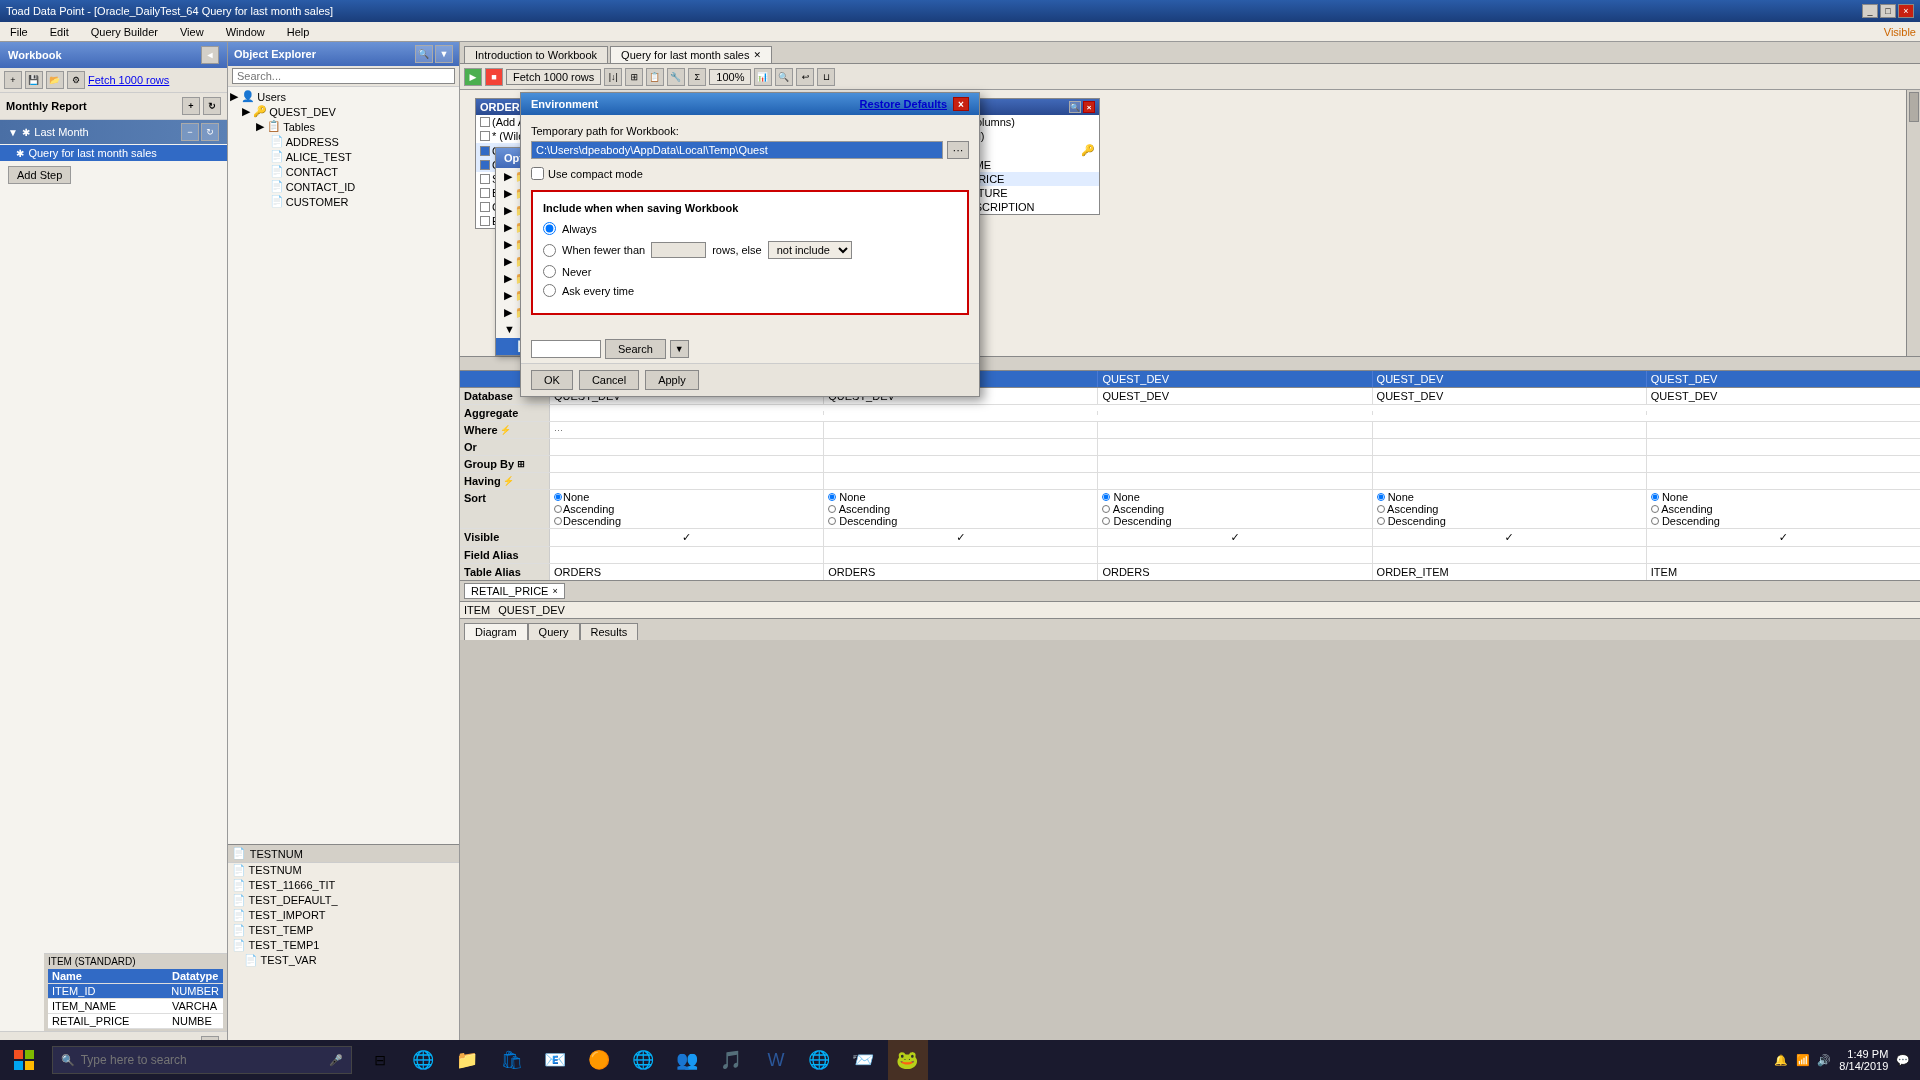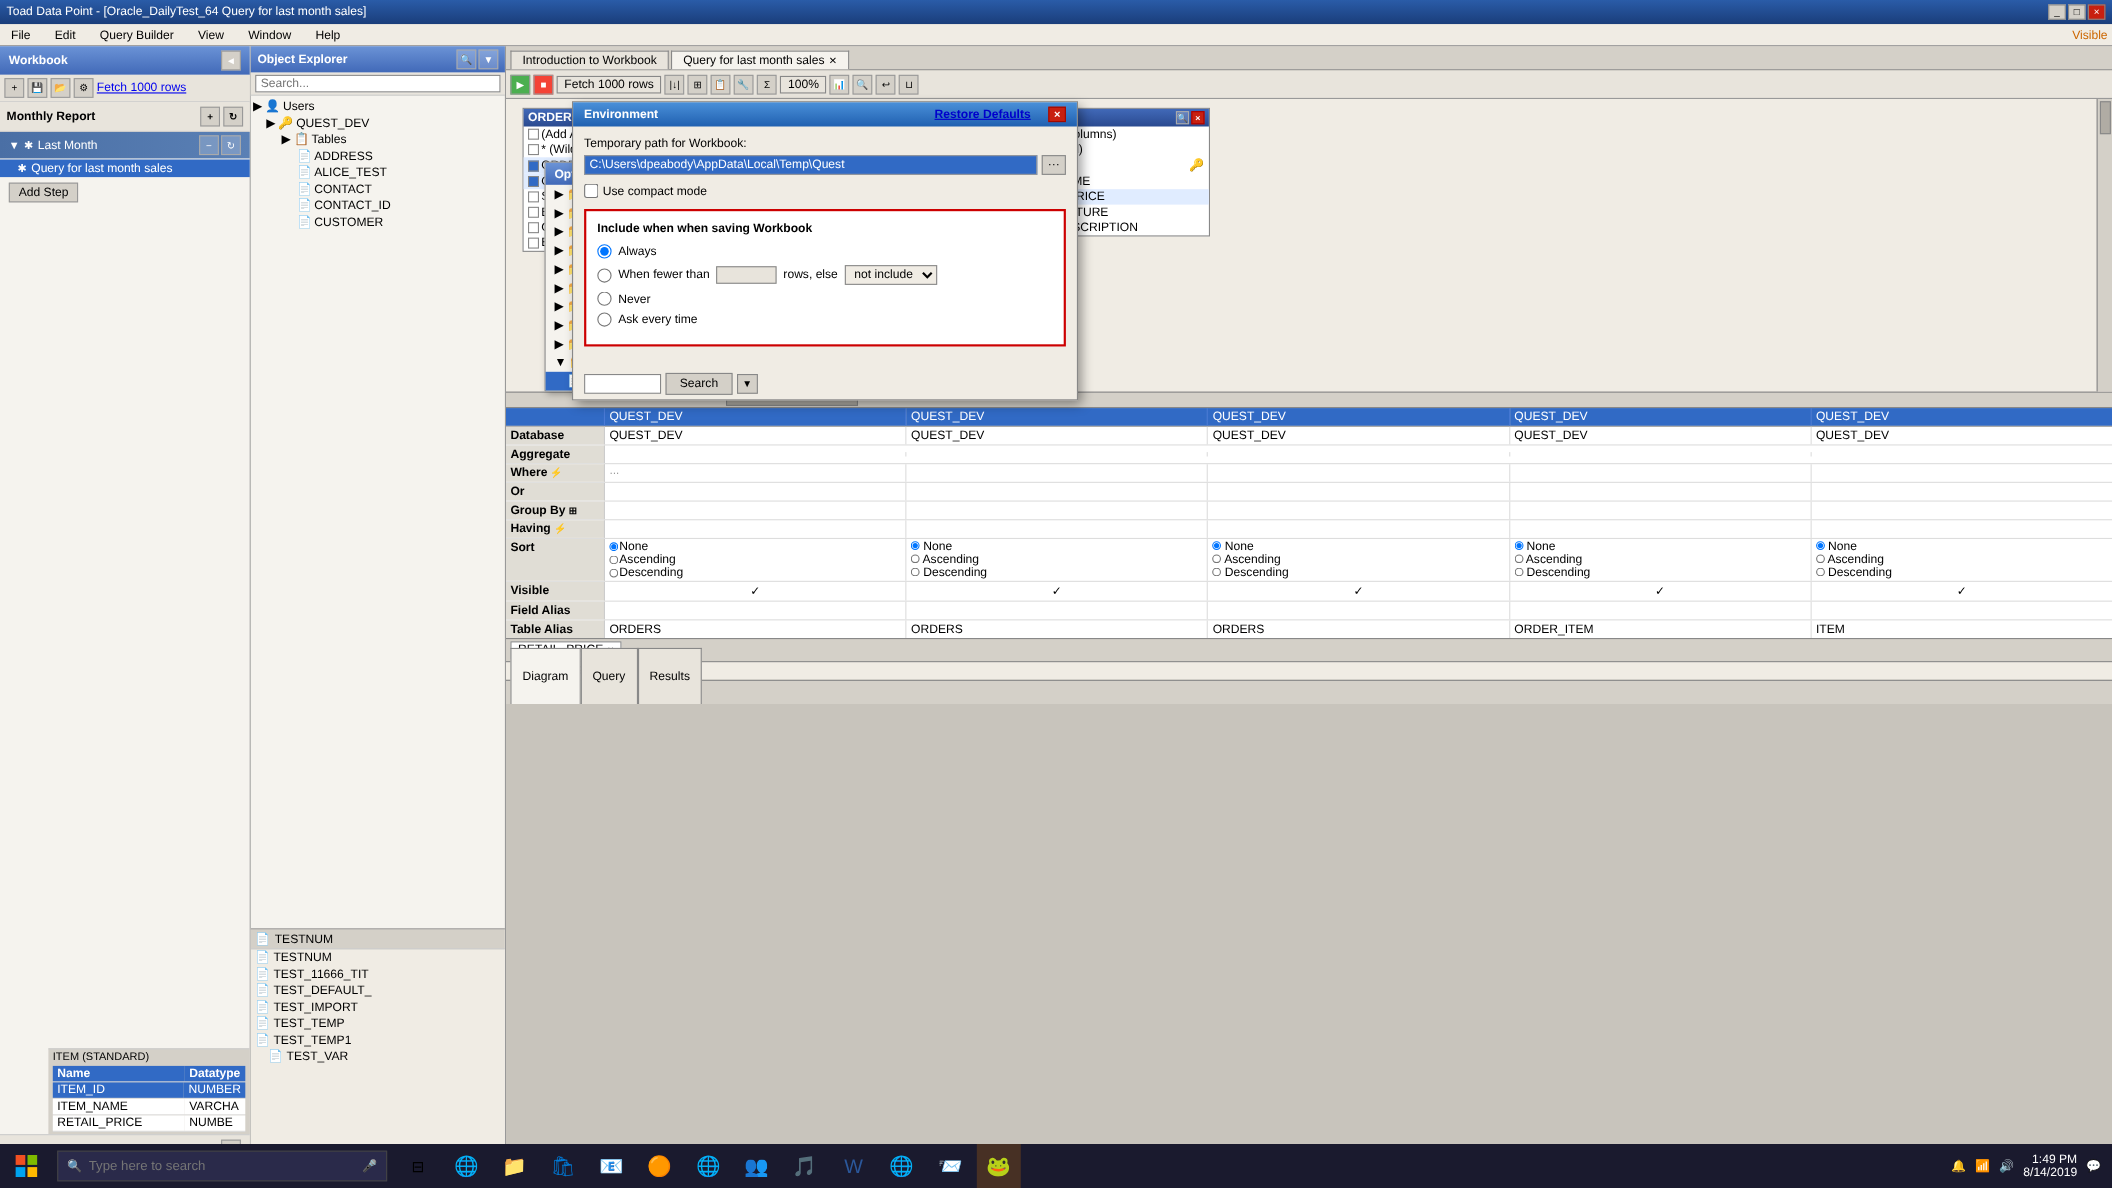"Restore Defaults" div { gap: 16px -> 6px }
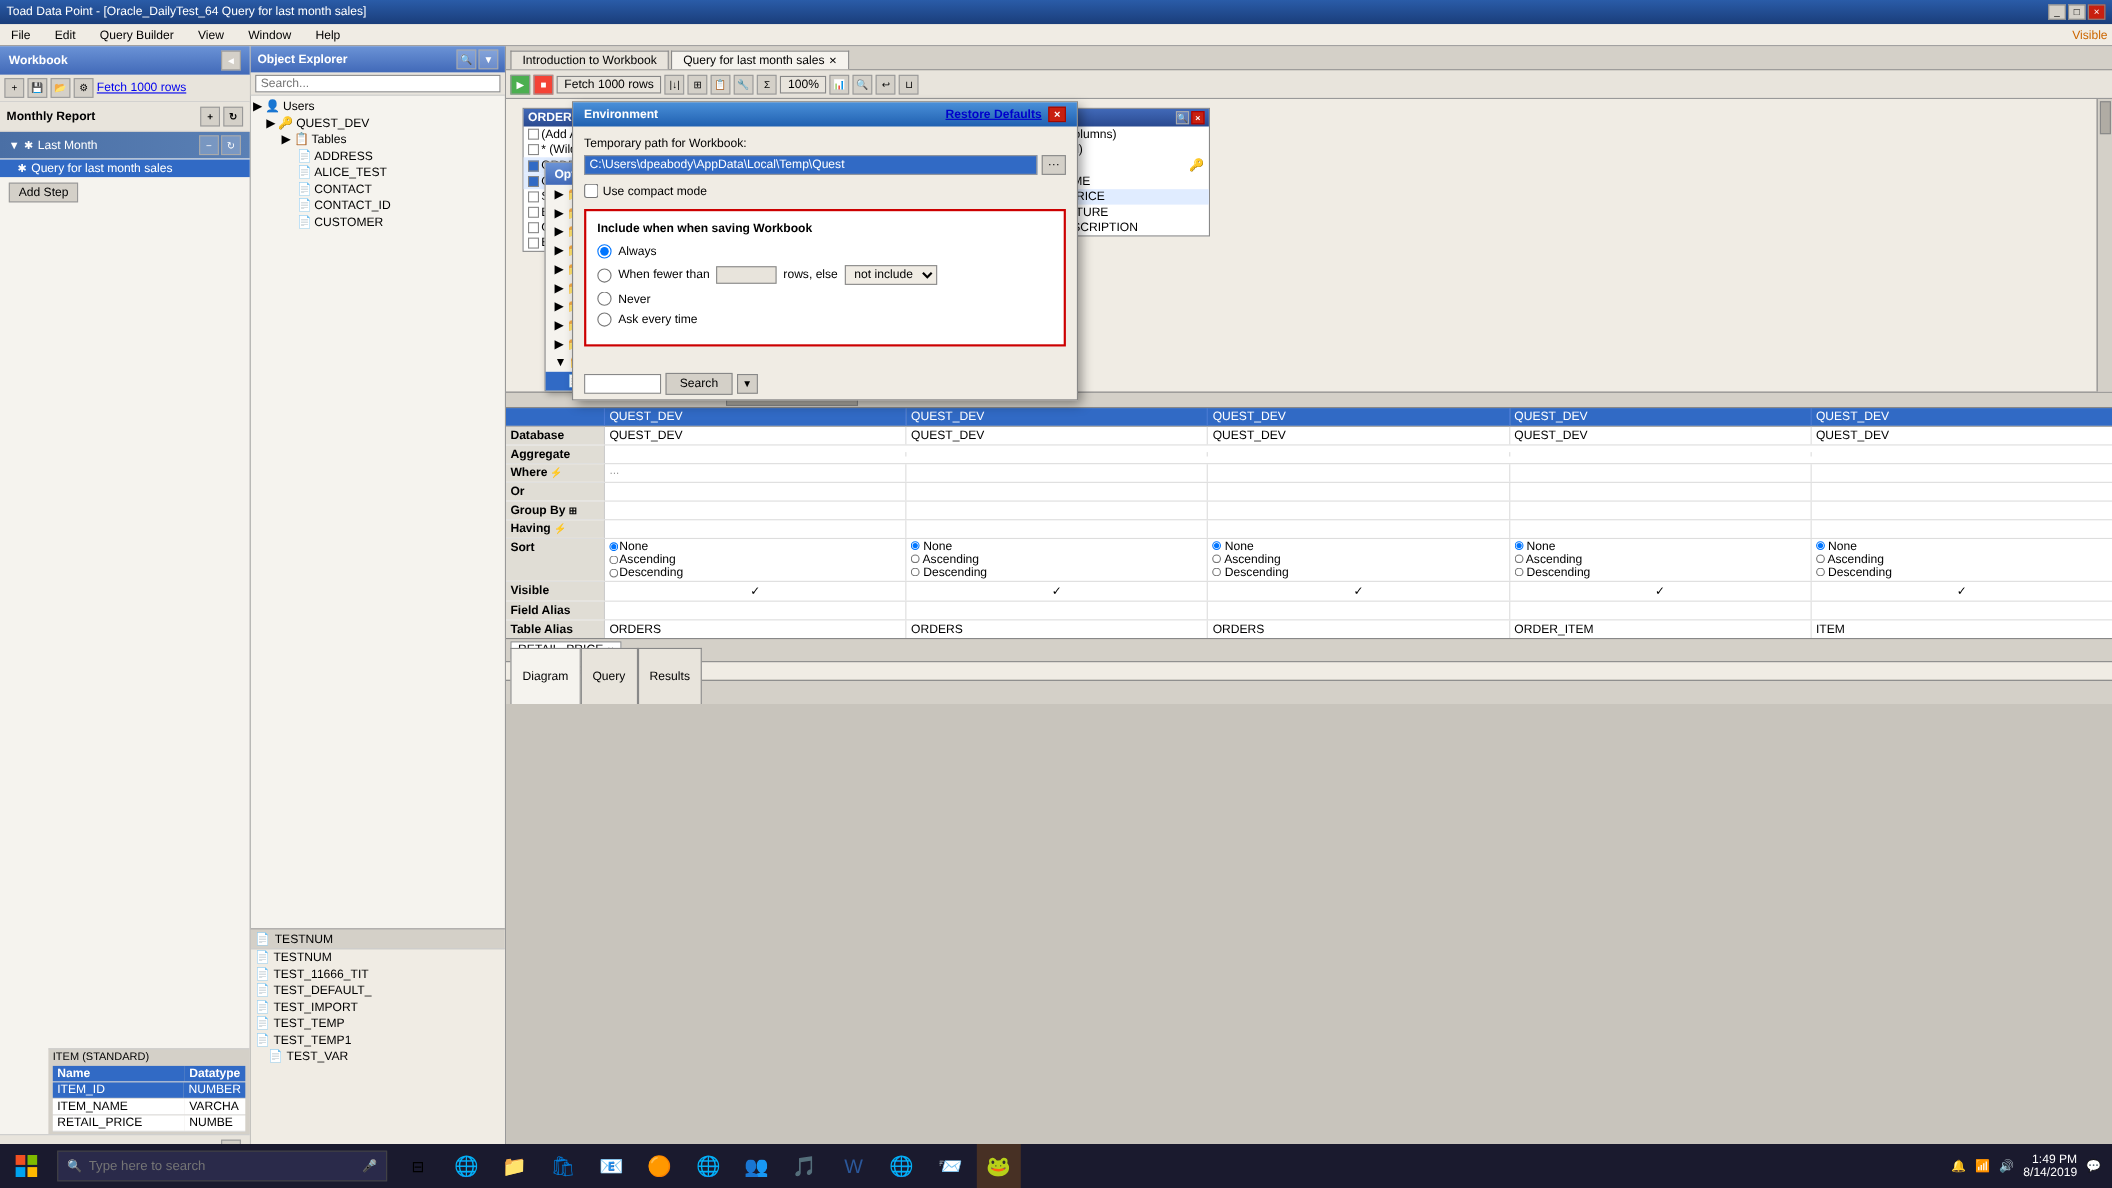"OK" div.dialog-footer { html: none -> <div> <button>OK</button> <button>Cancel</button> <button>Apply</button> </div> }
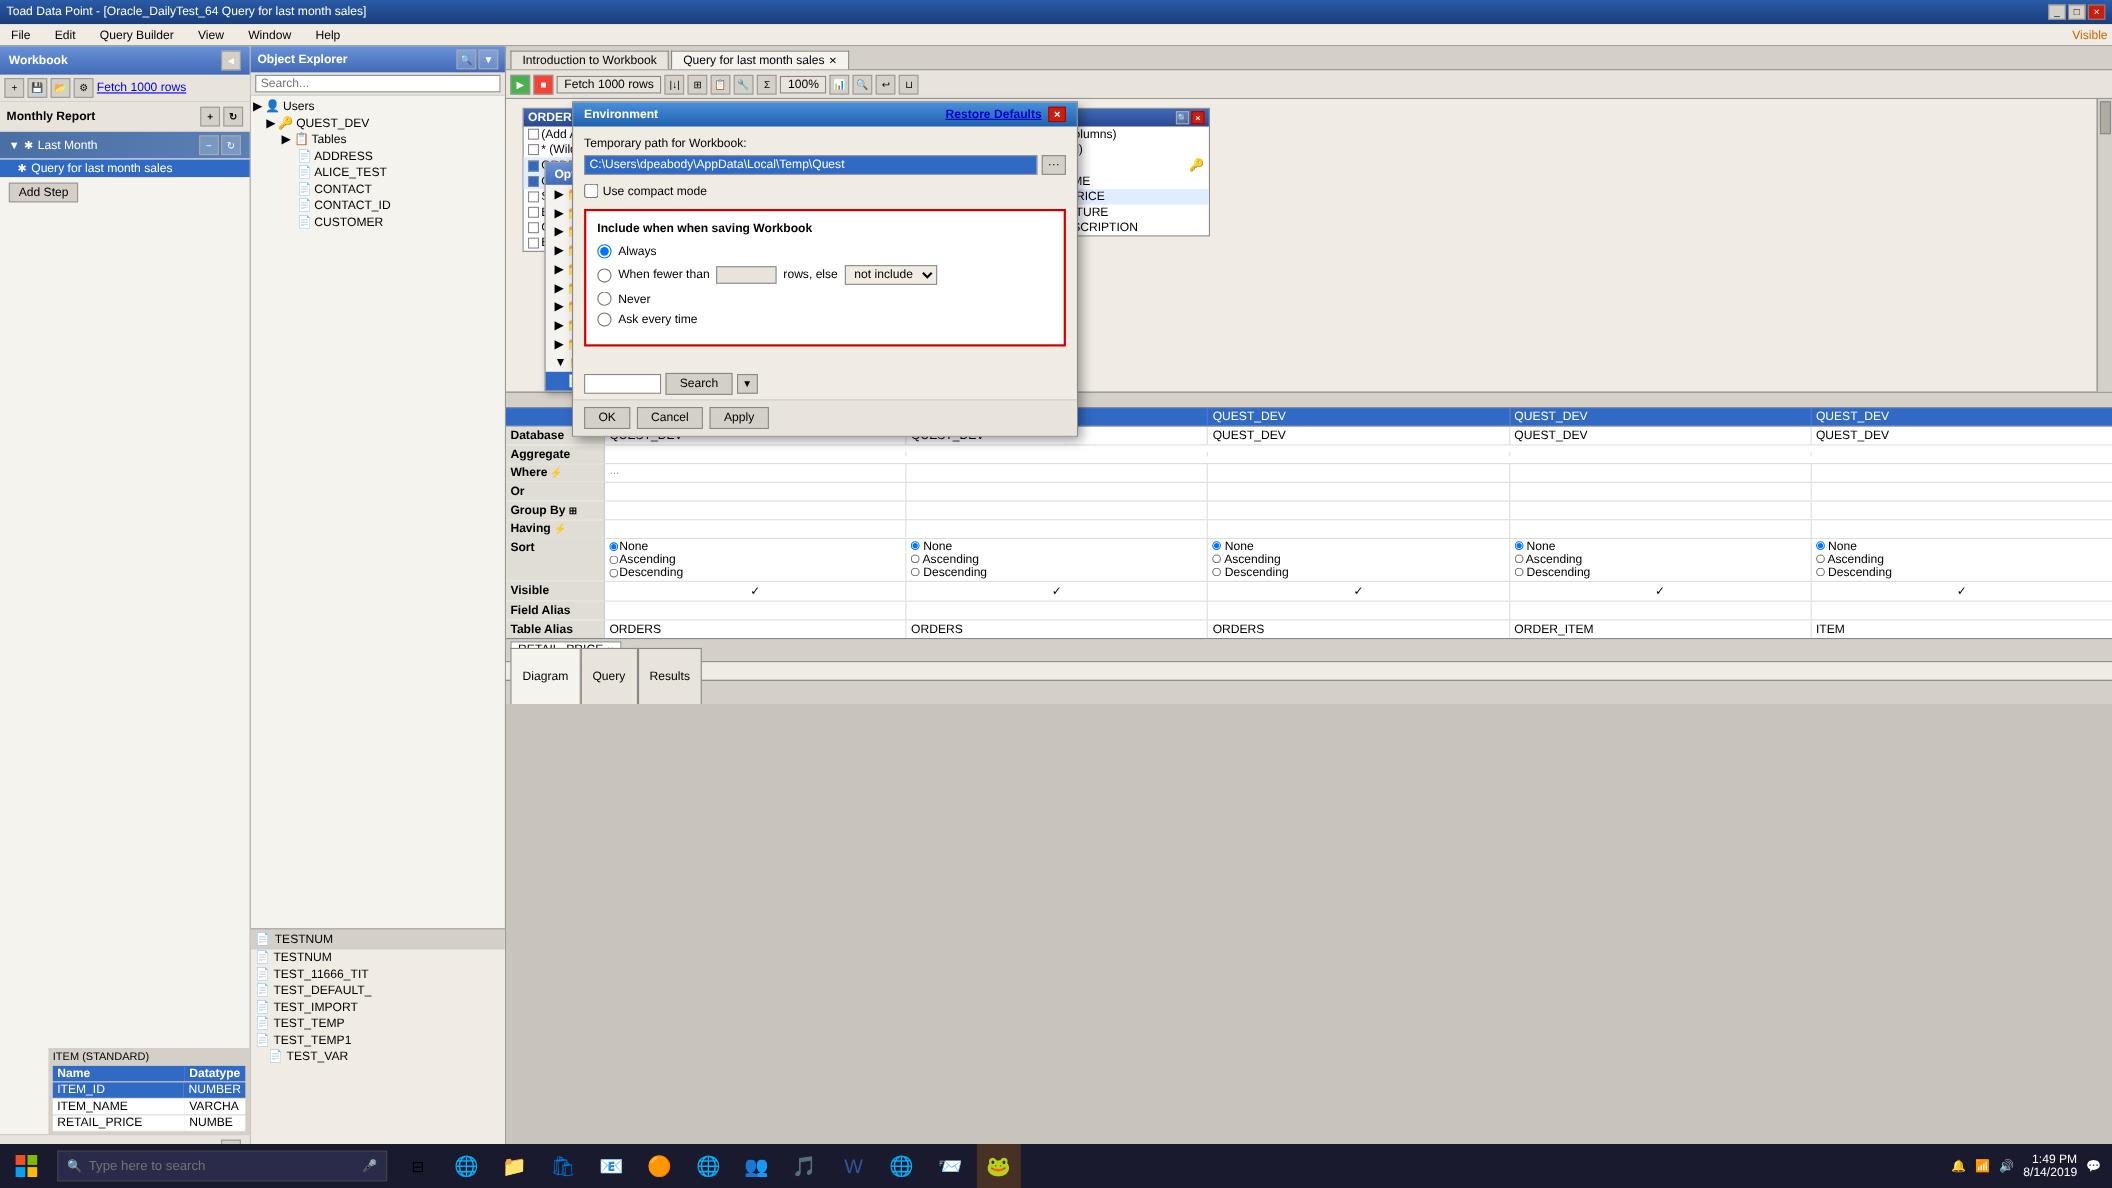"Diagram" .tab-bottom { padding: 19px 10px -> 2px 10px }
